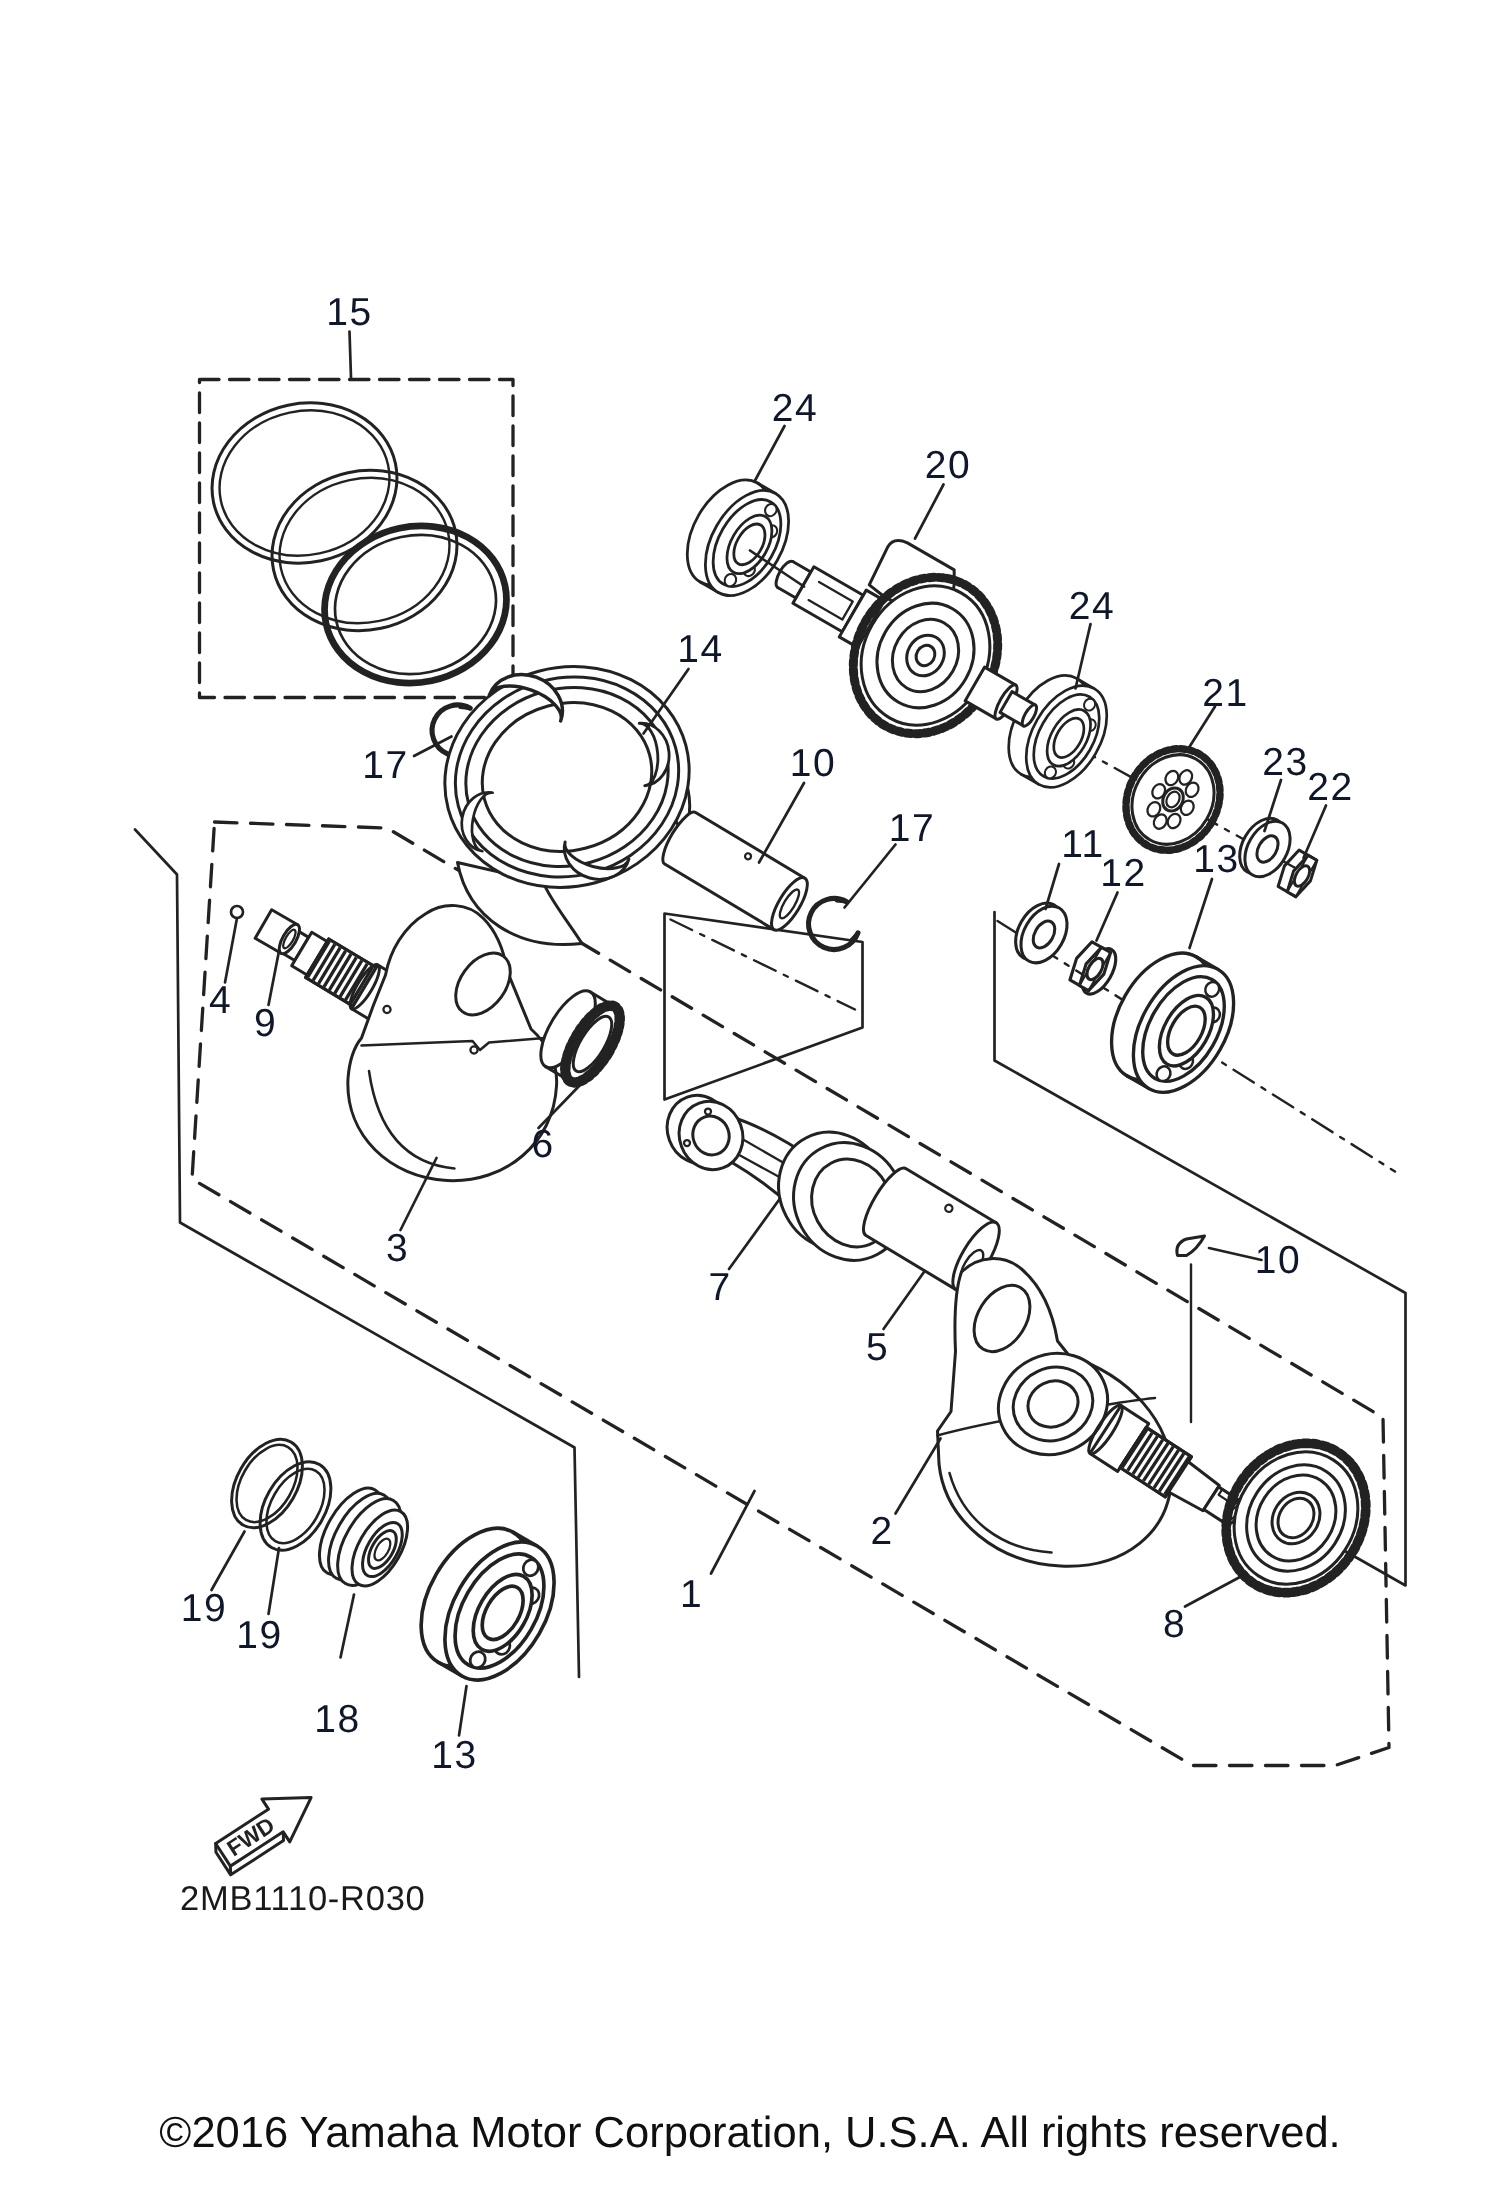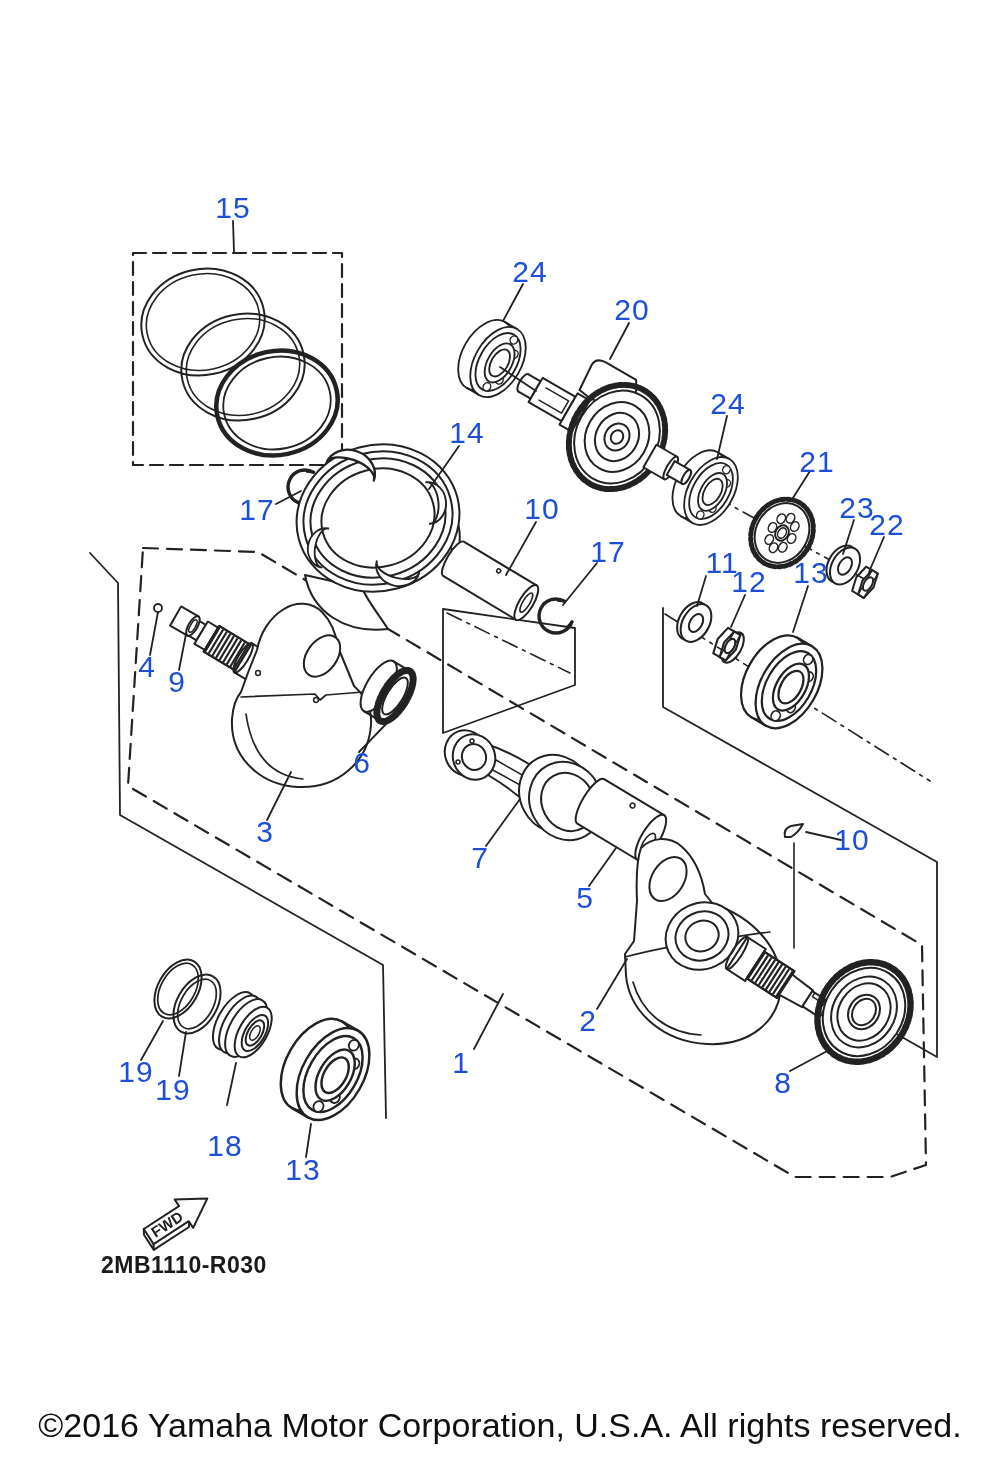"15" .callout { color: #1d4ed8 -> #0f172a; font-size: 30px -> 26px }
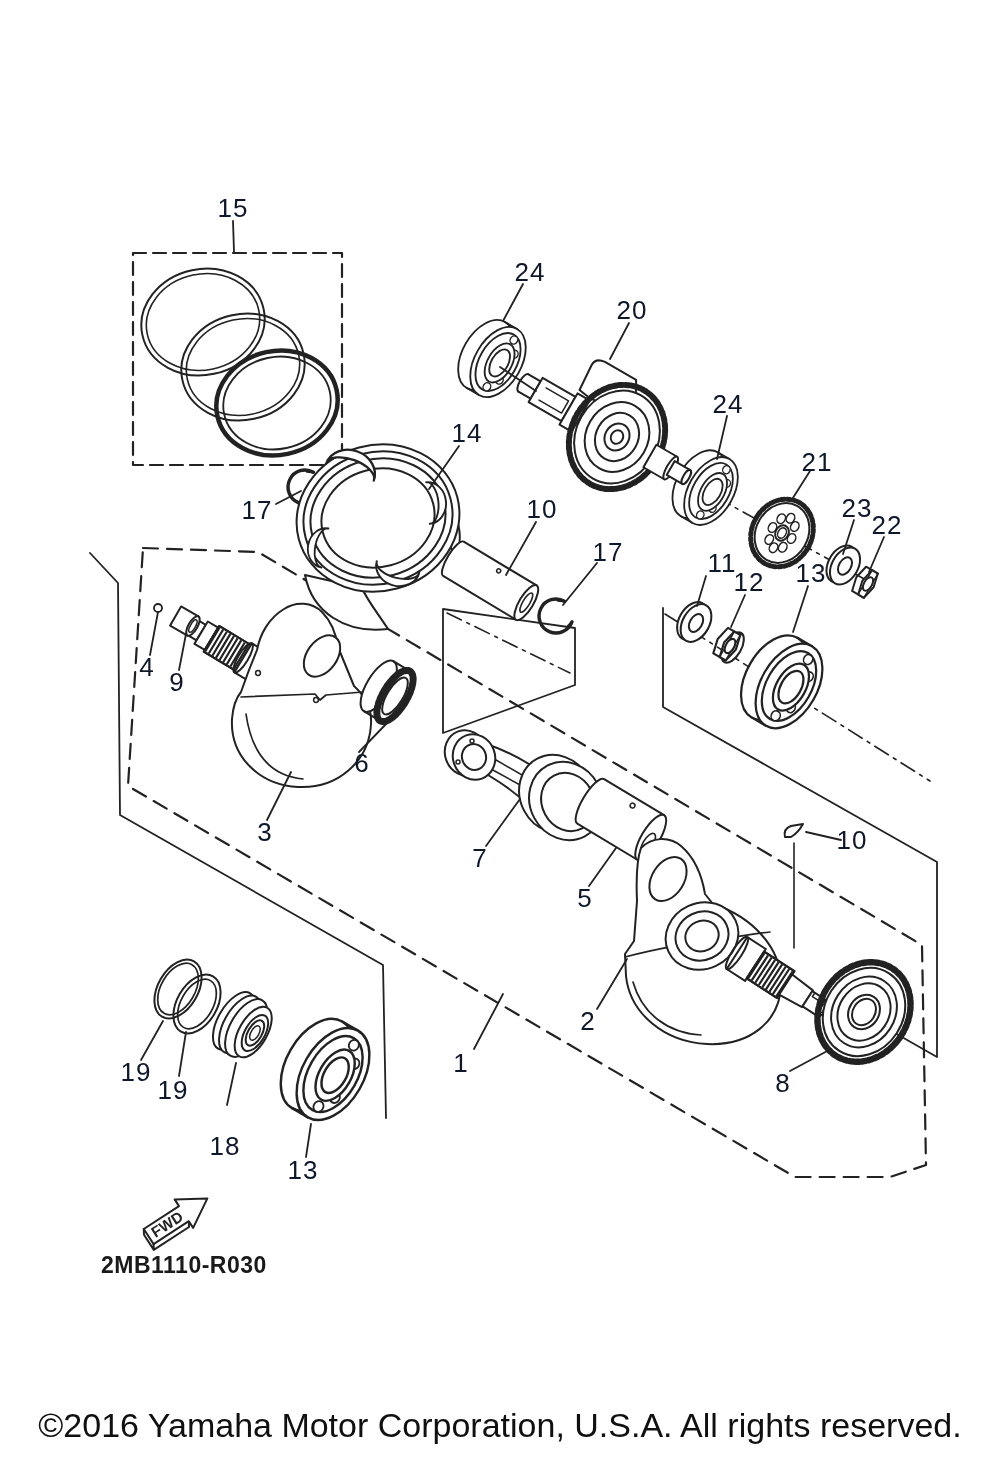"2MB1110-R030" .code { font-weight: bold -> none; left: 101px -> 120px }
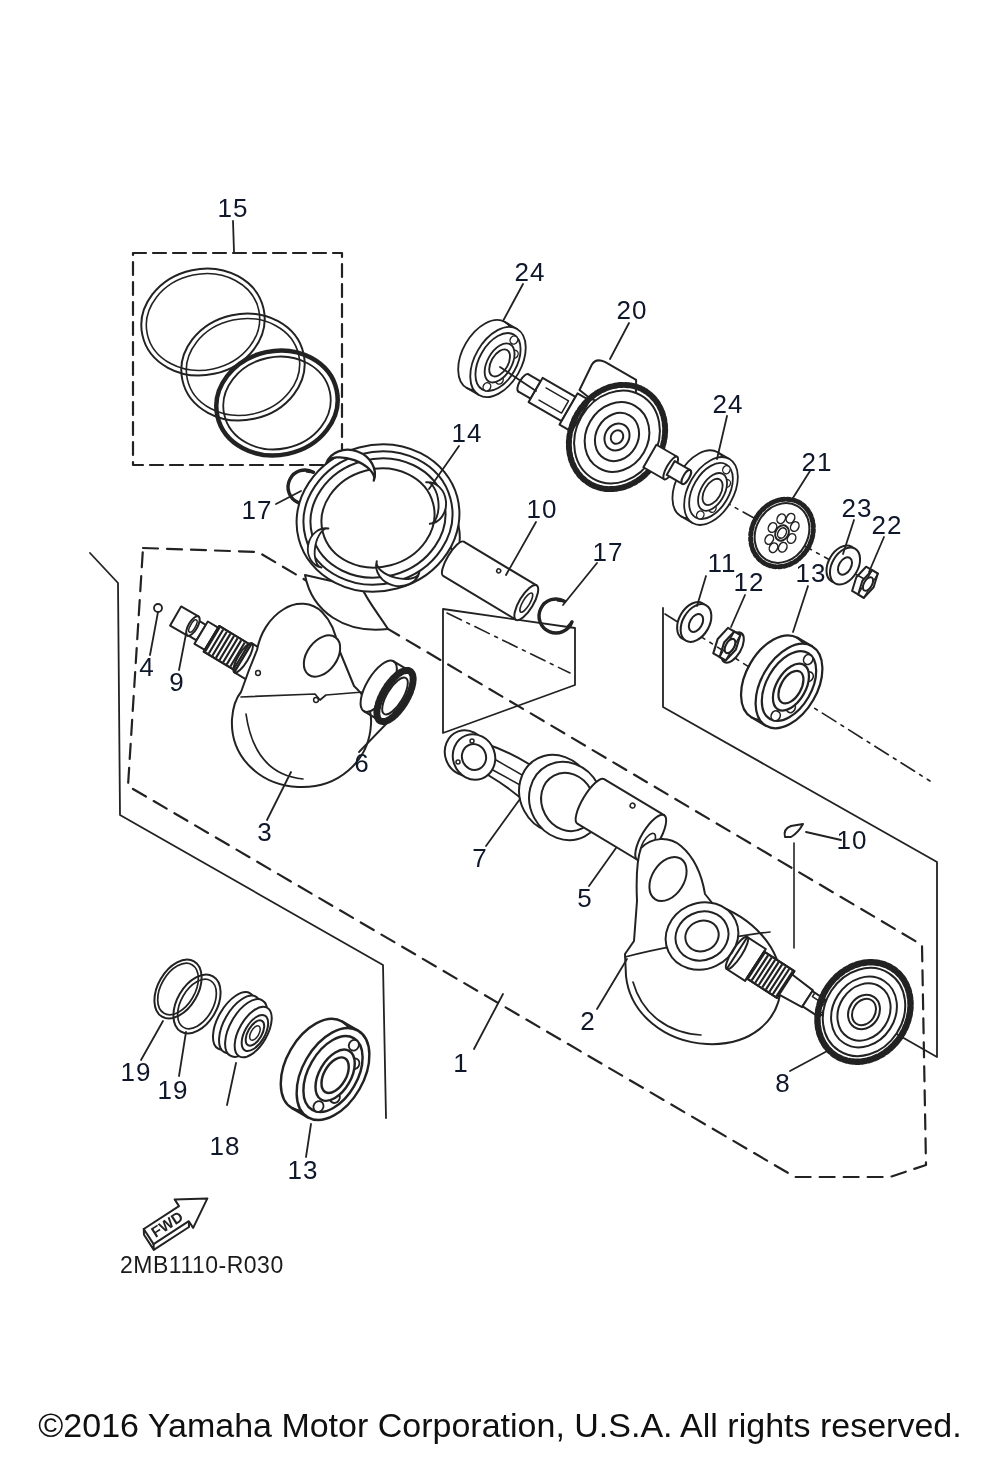"©2016 Yamaha Motor Corporation, U.S.A." .copyright { font-size: 34px -> 29px }
